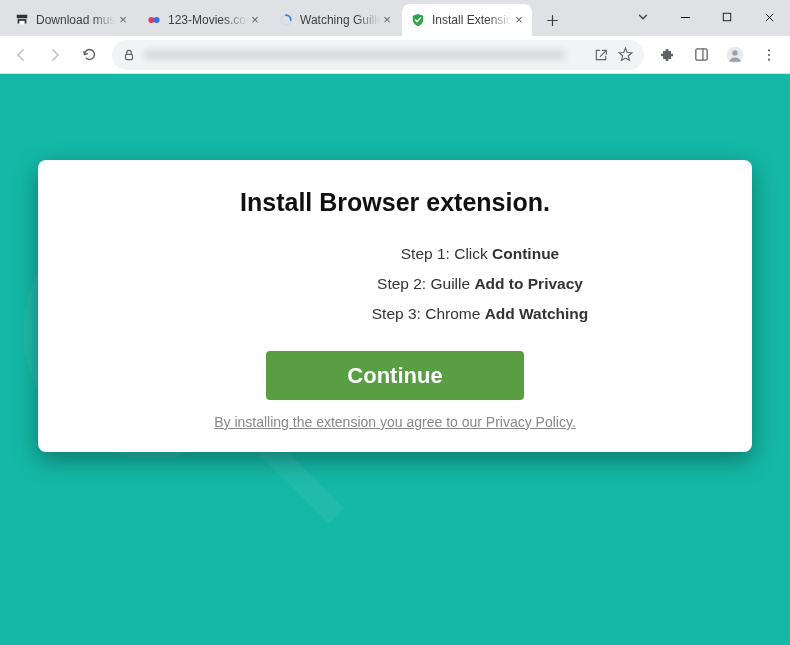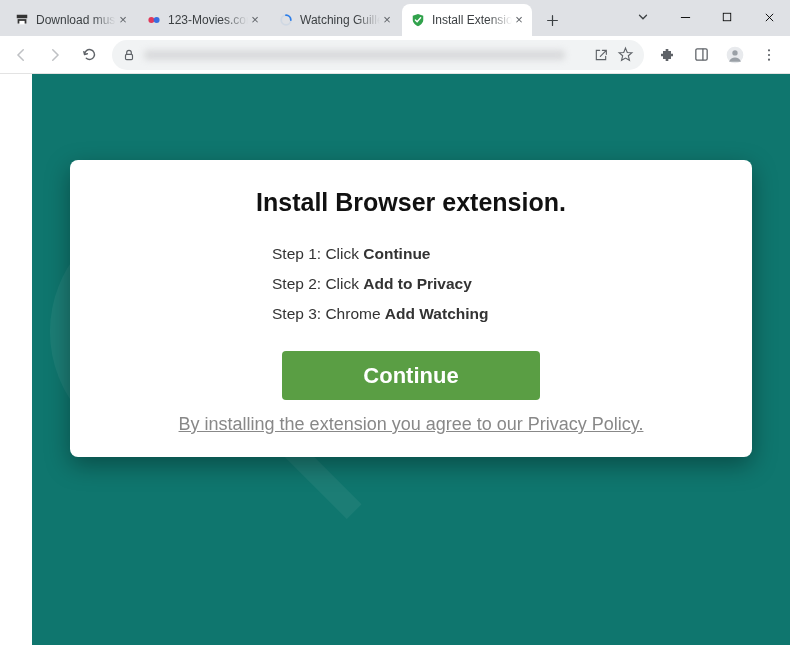"Install Browser extension." .page { background: #0f766e -> #14b8a6; margin-left: 32px -> none }
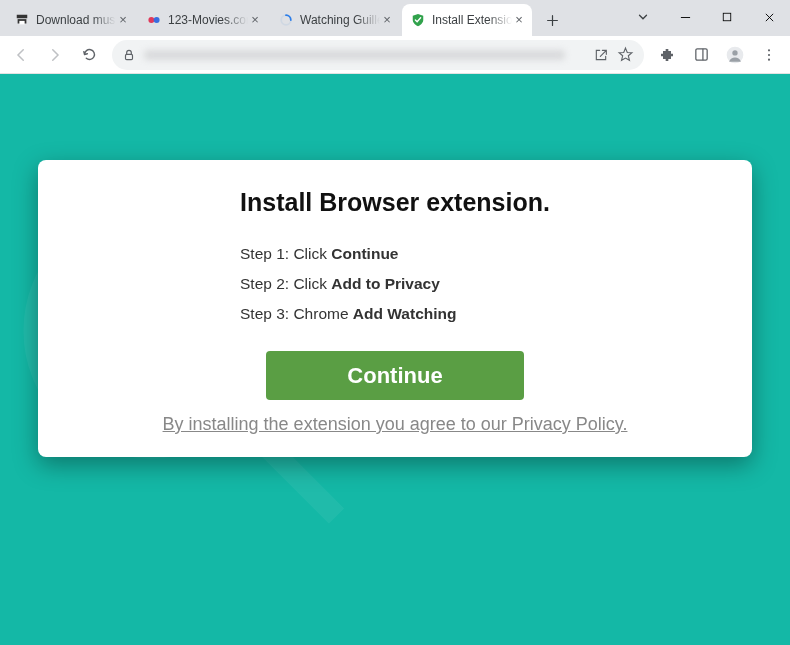"Step 1: Click Continue" .steps div { text-align: none -> center }
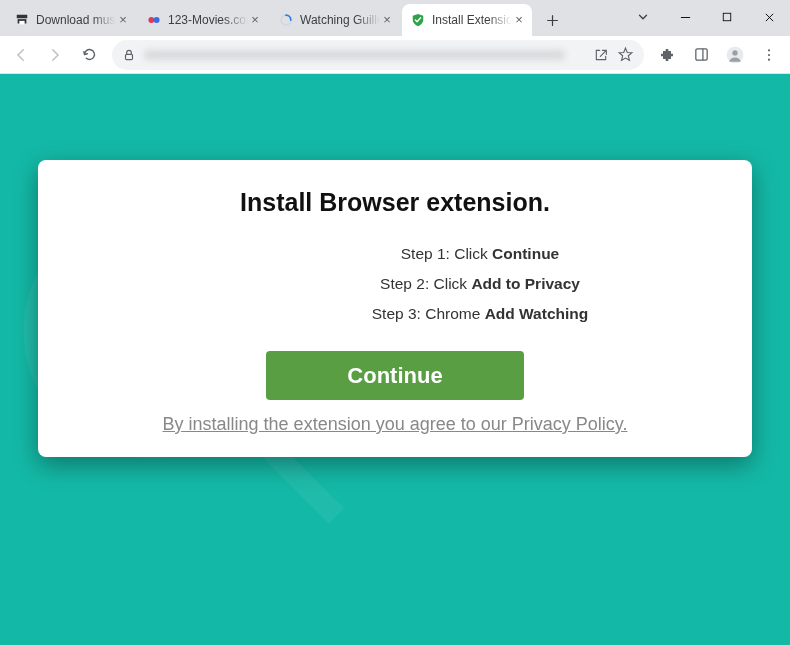"Step 2: Click" span { text: Click -> Guille }
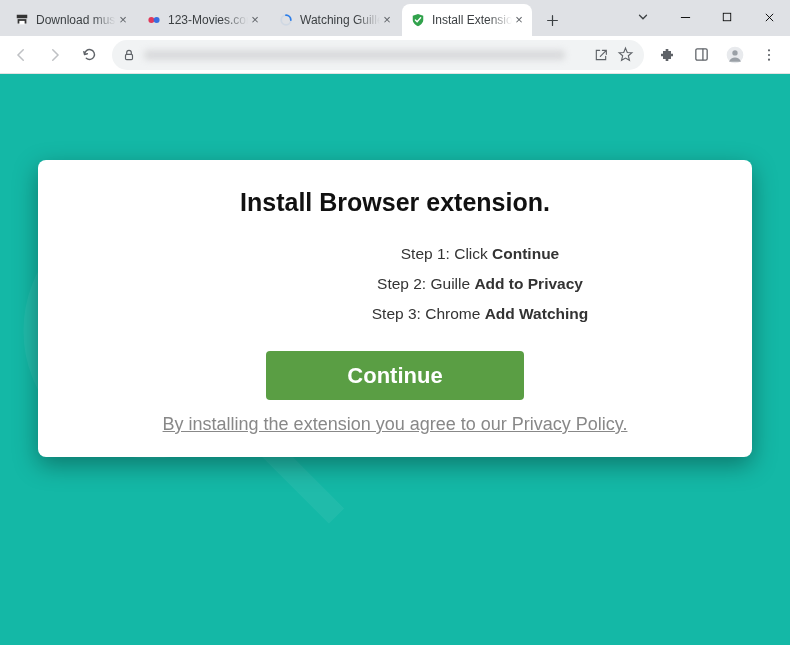"By installing the extension you" .policy { font-size: 18px -> 14px }
